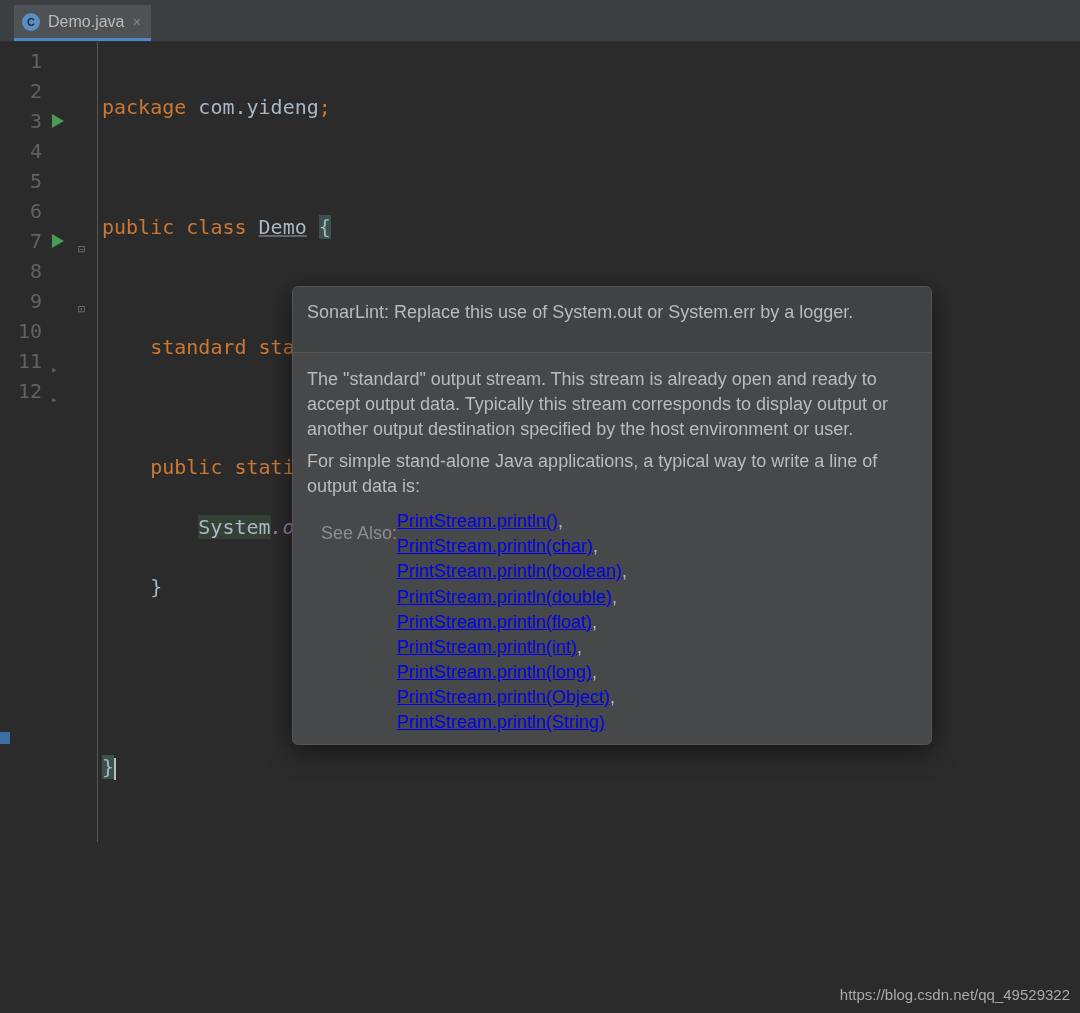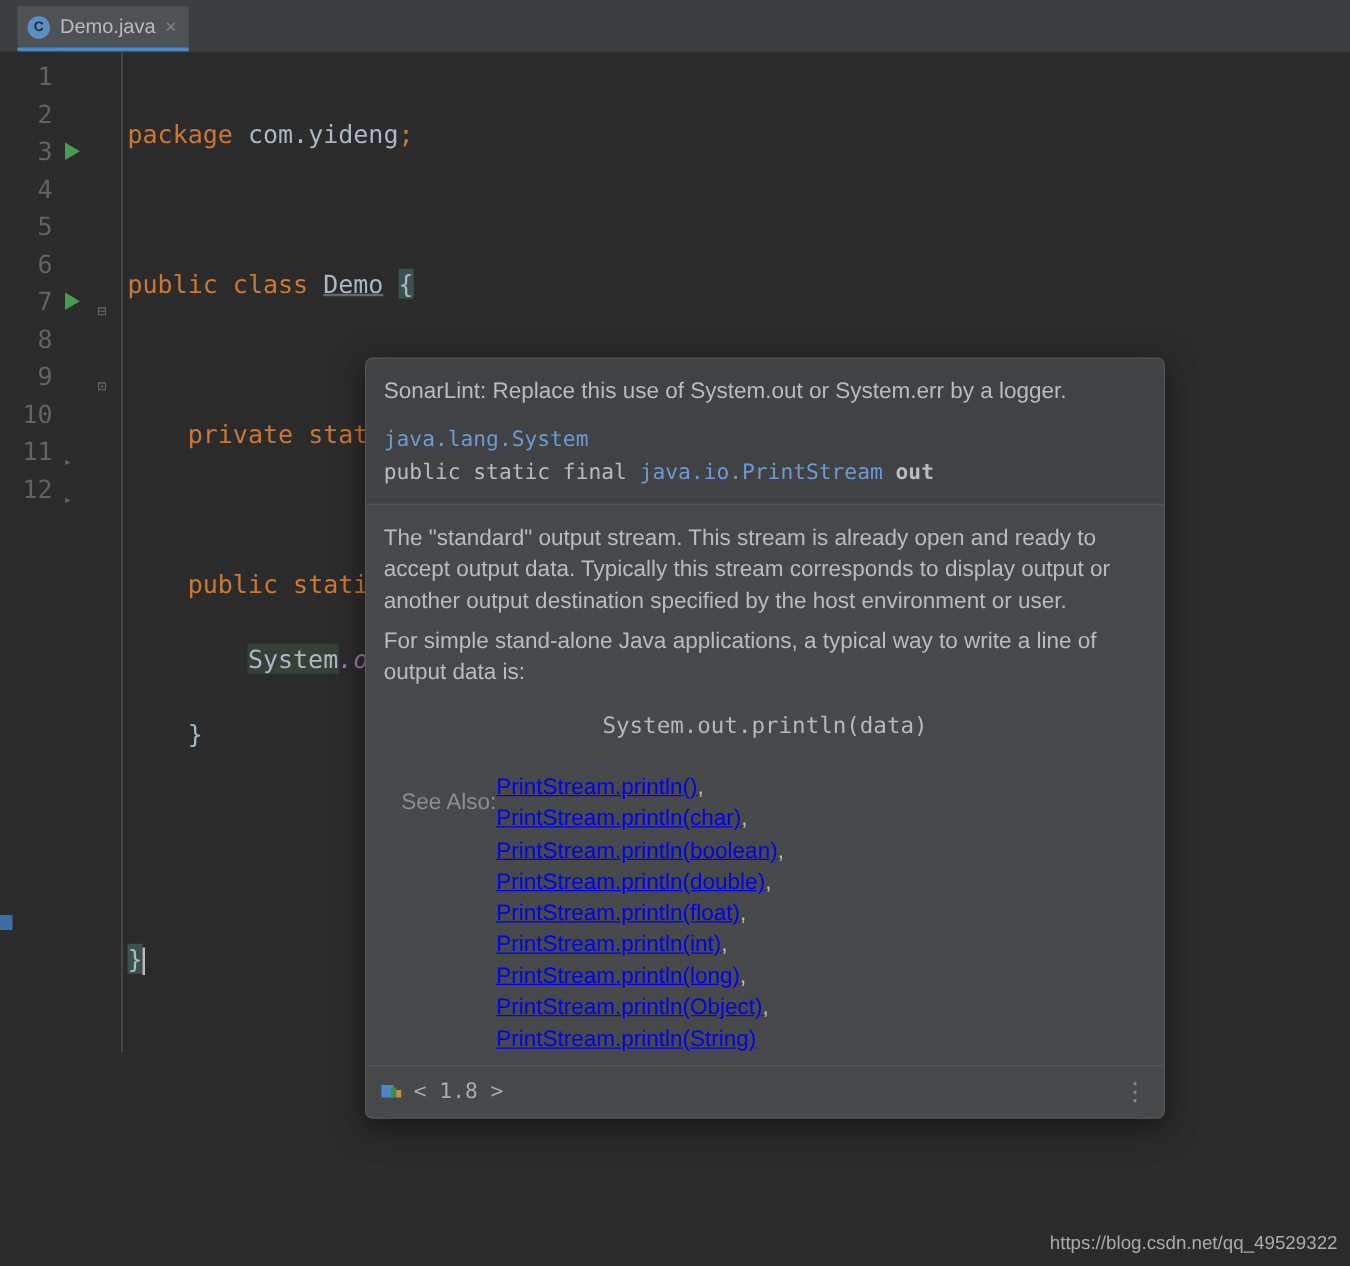"private" span.kw { text: private -> standard }
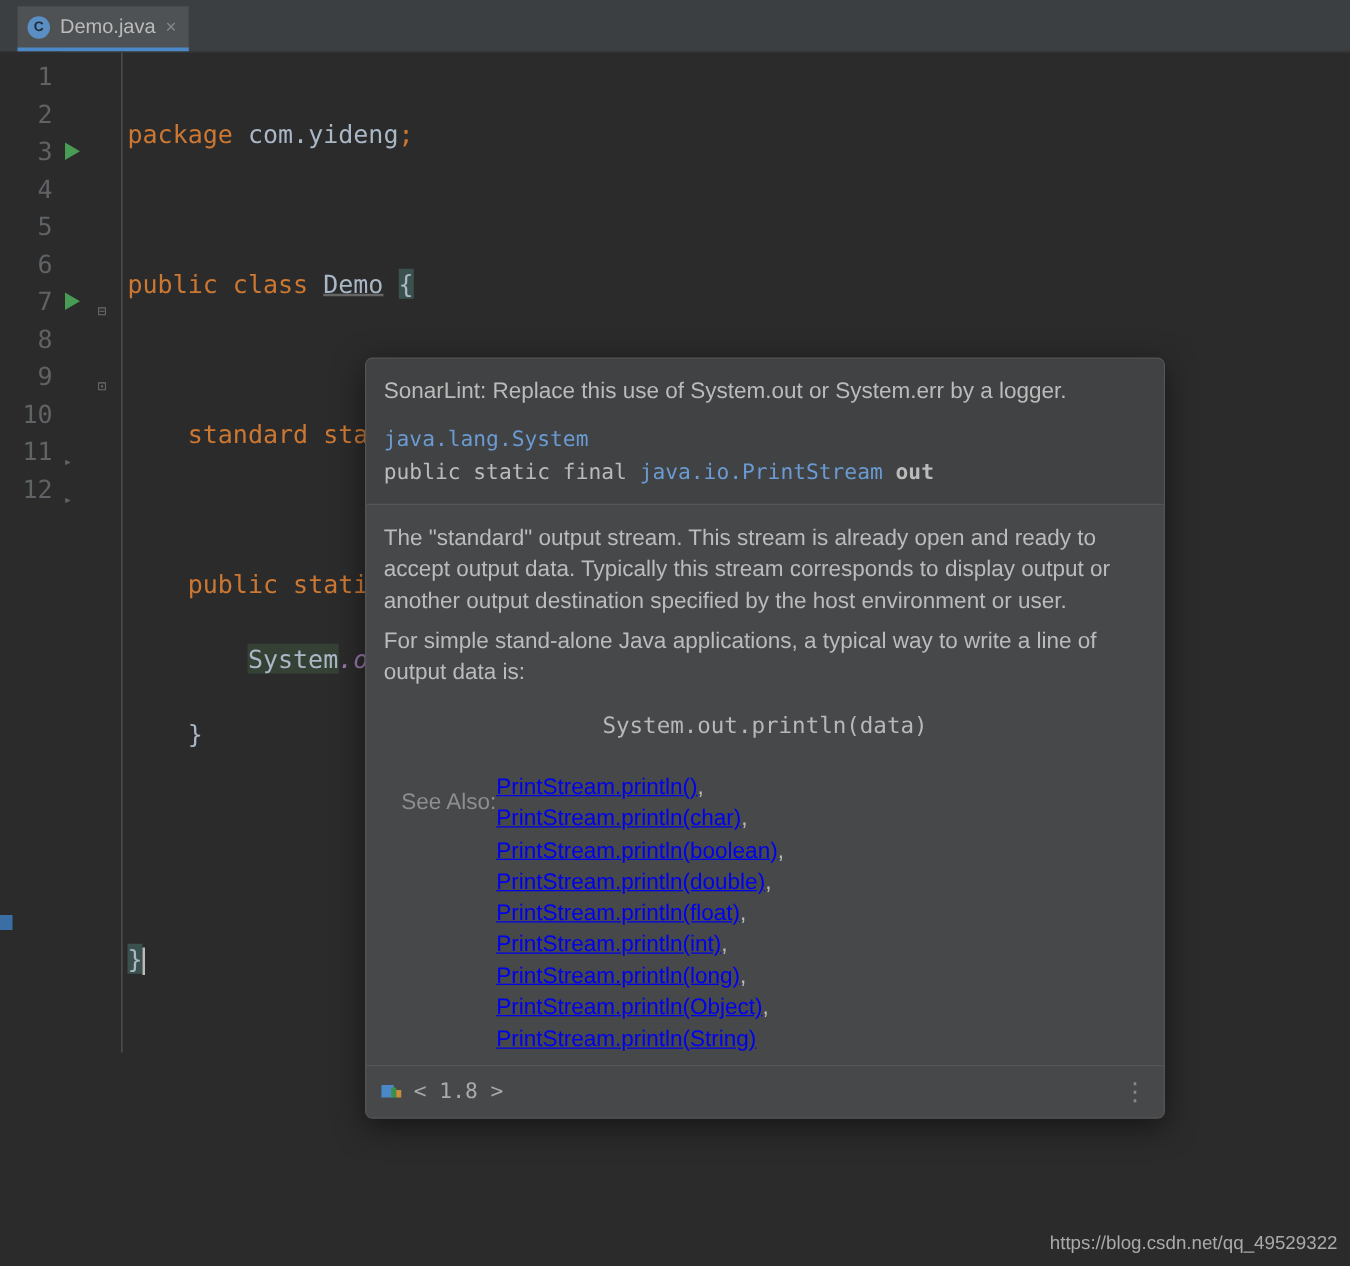"java.lang.System" div.doc-sig { html: <div> <span>java.lang.System</span><br> <span>public static final</span> <span>java.io.PrintStream</span> <span>out</span> </div> -> none }
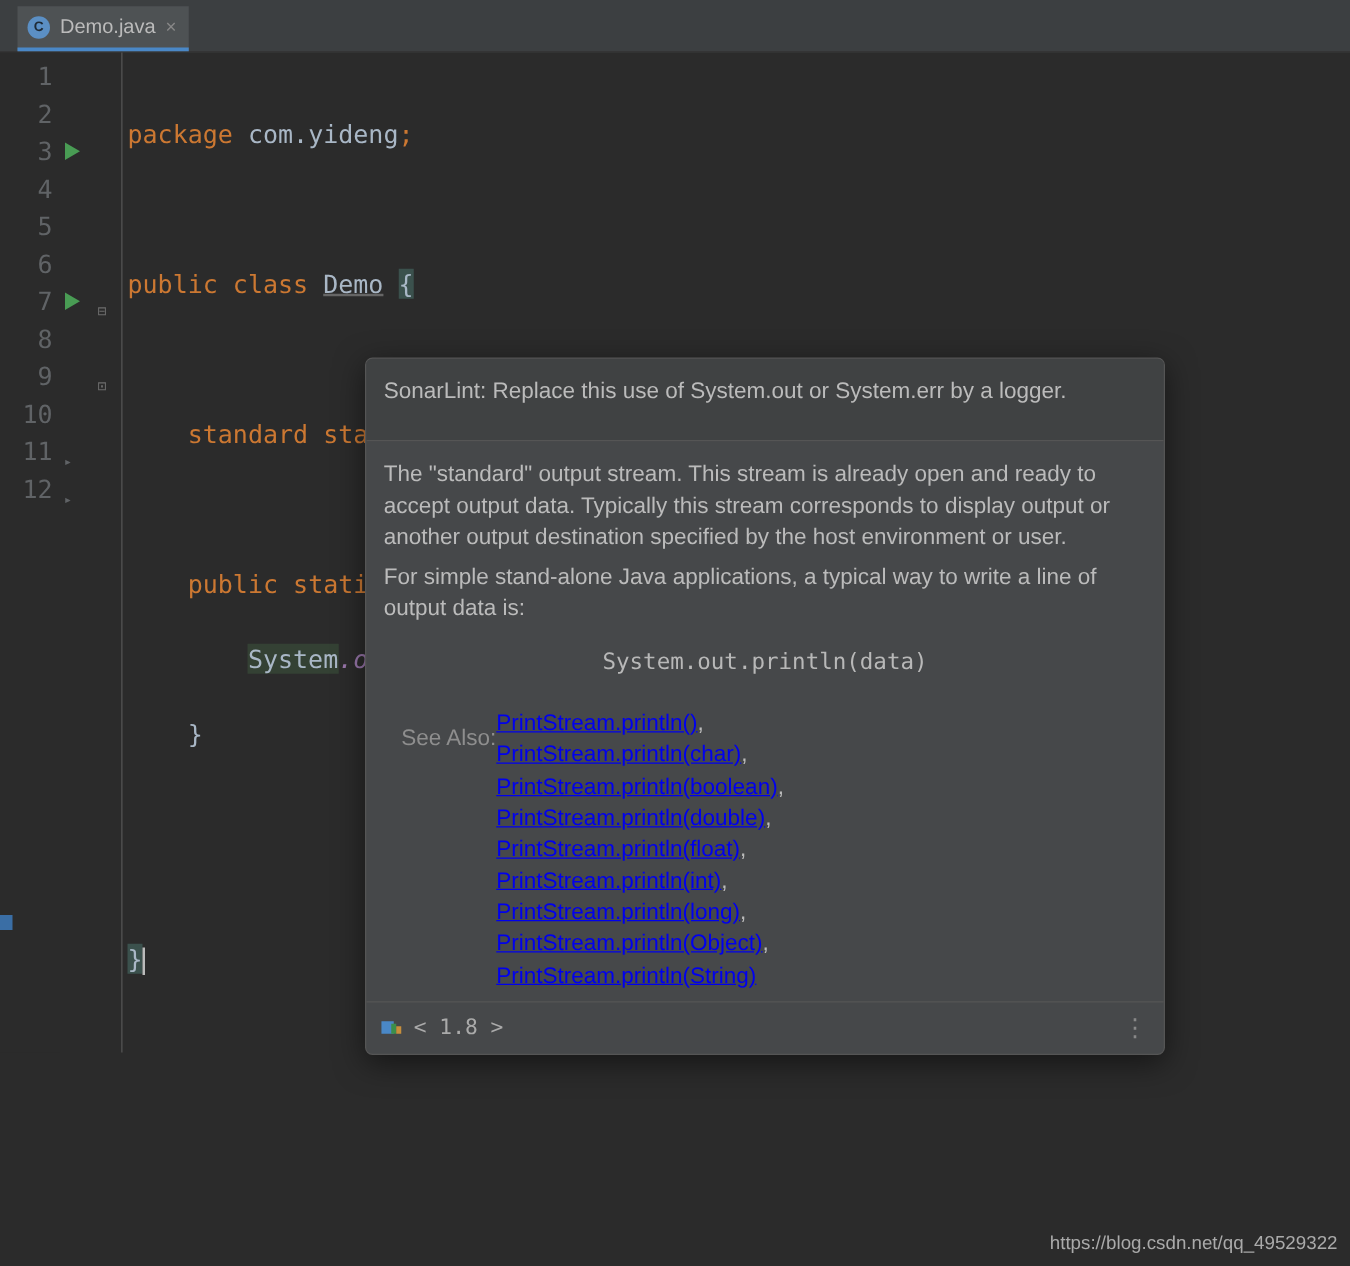"System.out.println(data)" div.doc-code { html: <div>System.out.println(data)</div> -> none }
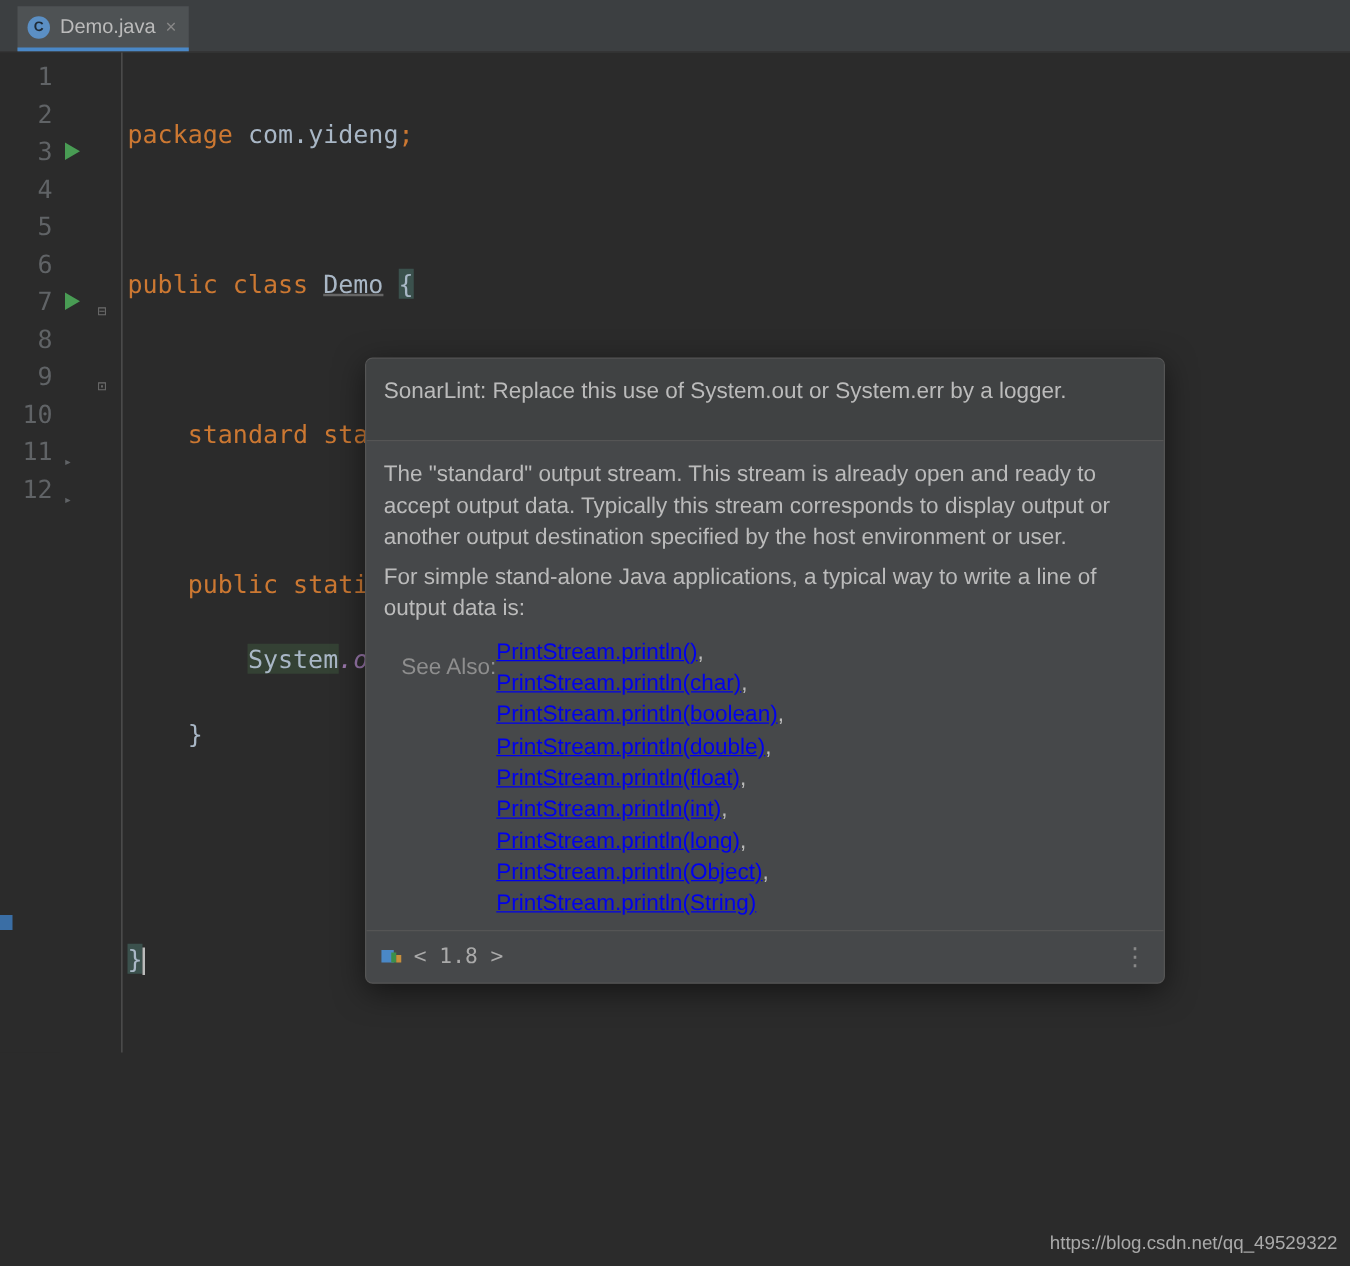"< 1.8 >" div.doc-footer { html: <div> <div> <span> <svg> <rect></rect> <rect></rect> <rect></rect> </svg> </span> <span>&lt; 1.8 &gt;</span> </div> <span>⋮</span> </div> -> none }
